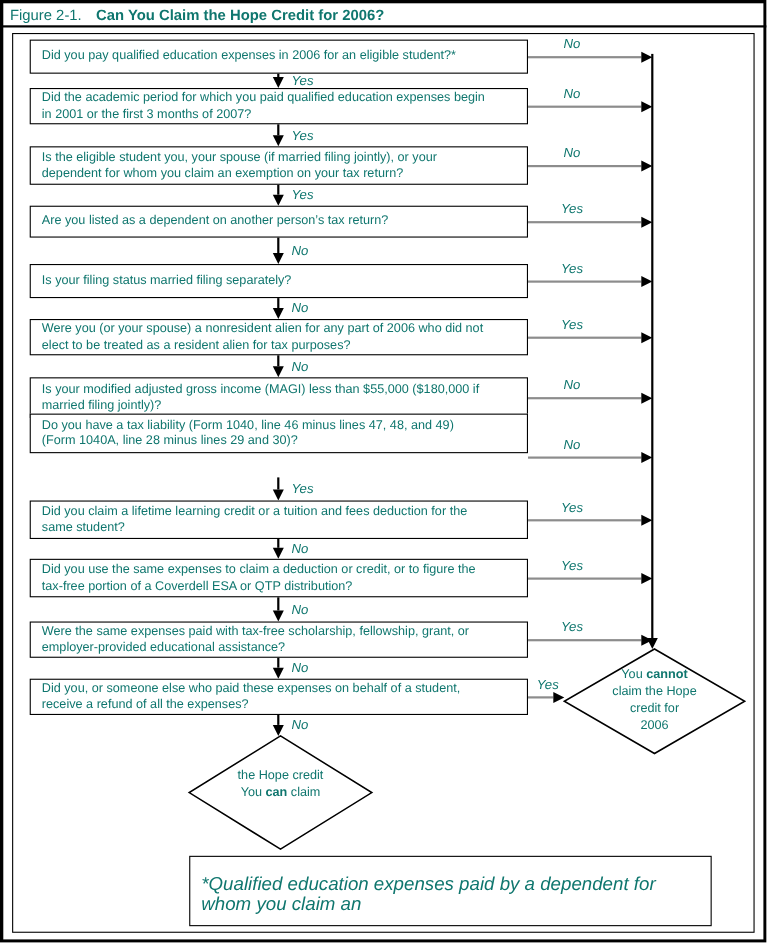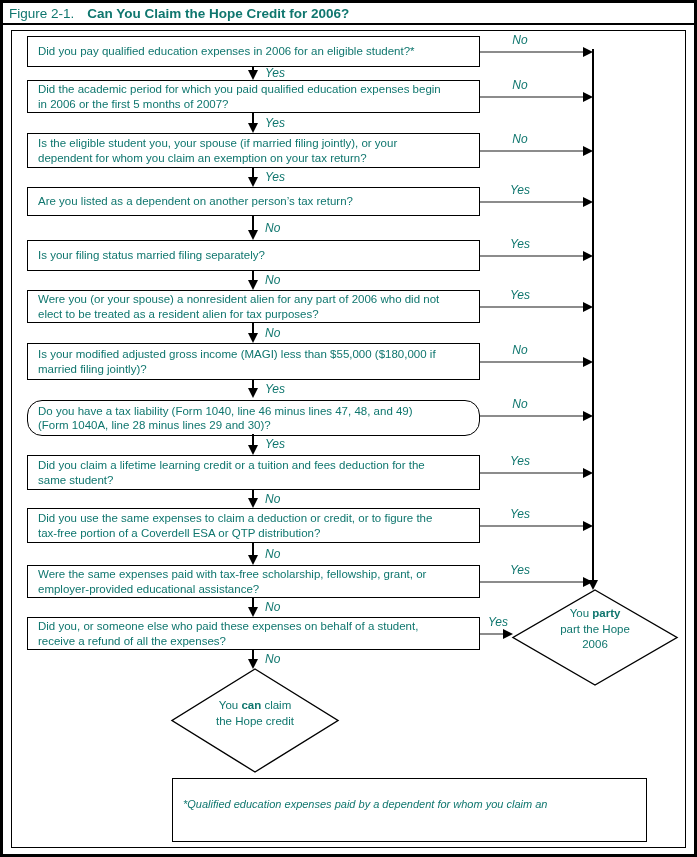"Did the academic period for" span { text: 2006 or the first 5 -> 2001 or the first 3 }
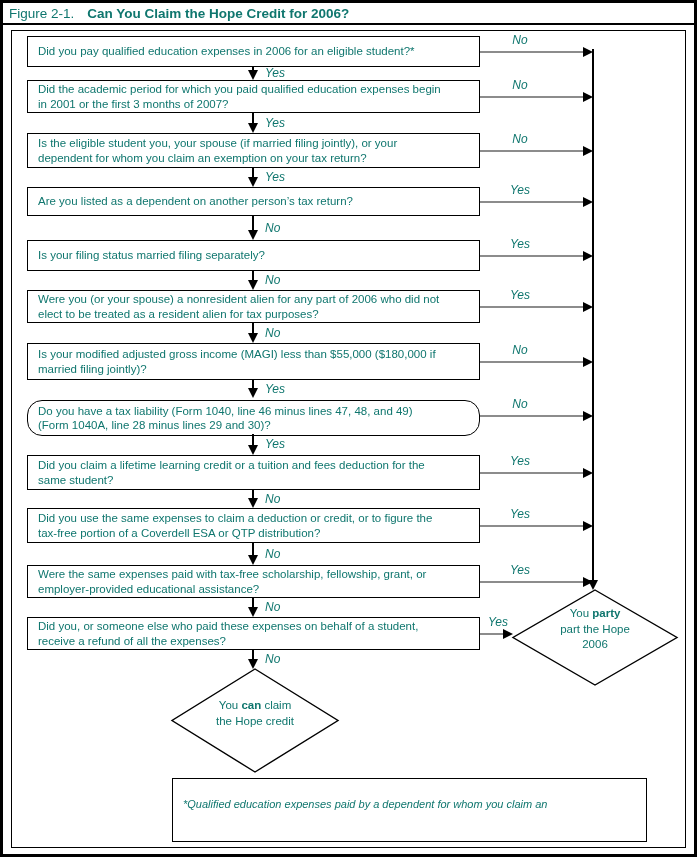"Do you have a tax" div.qbox { border-radius: 15px -> none; top: 400px -> 376px }
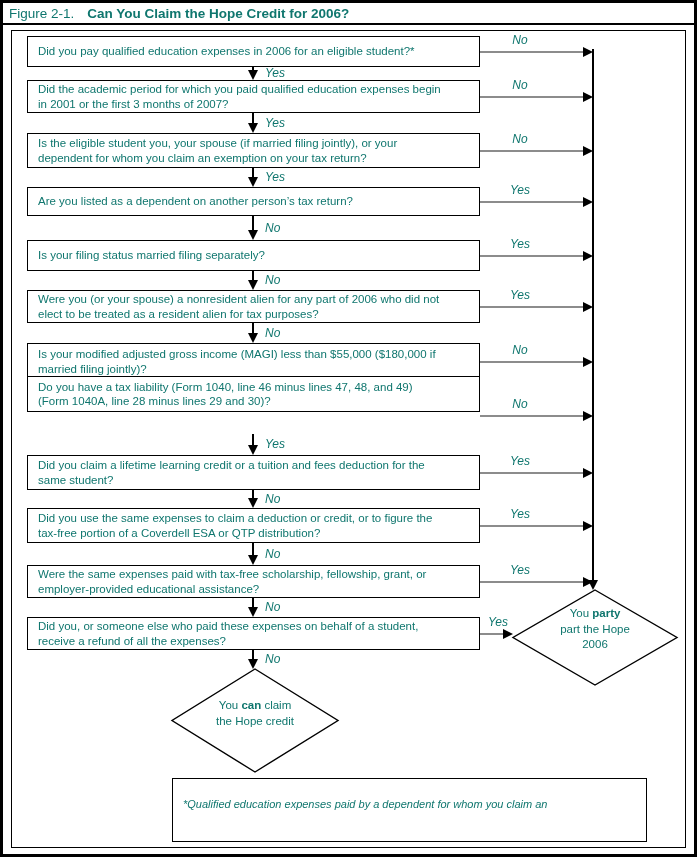"party" span.seg { text: party -> cannot }
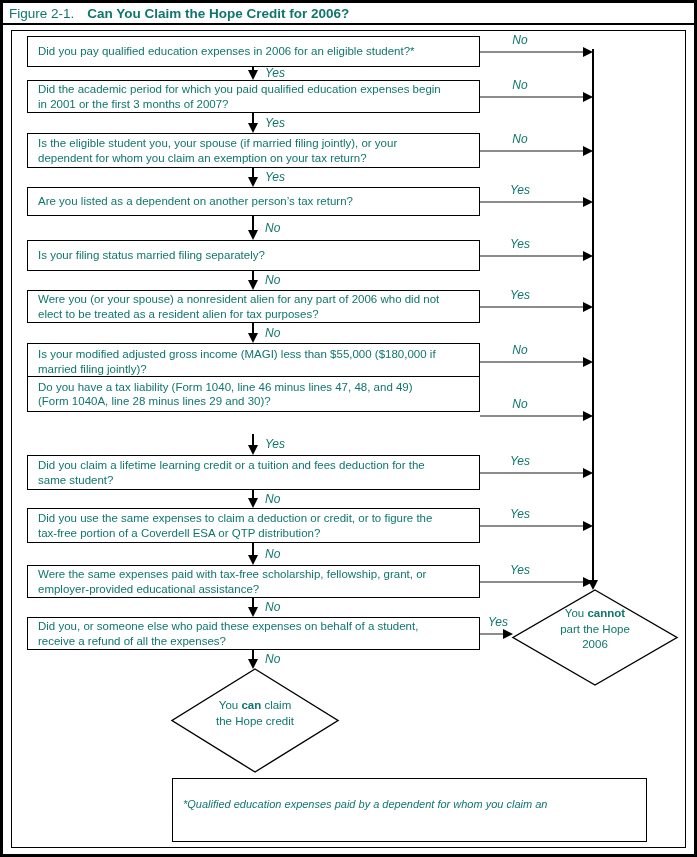"part the Hope" span.seg { text: part -> claim }
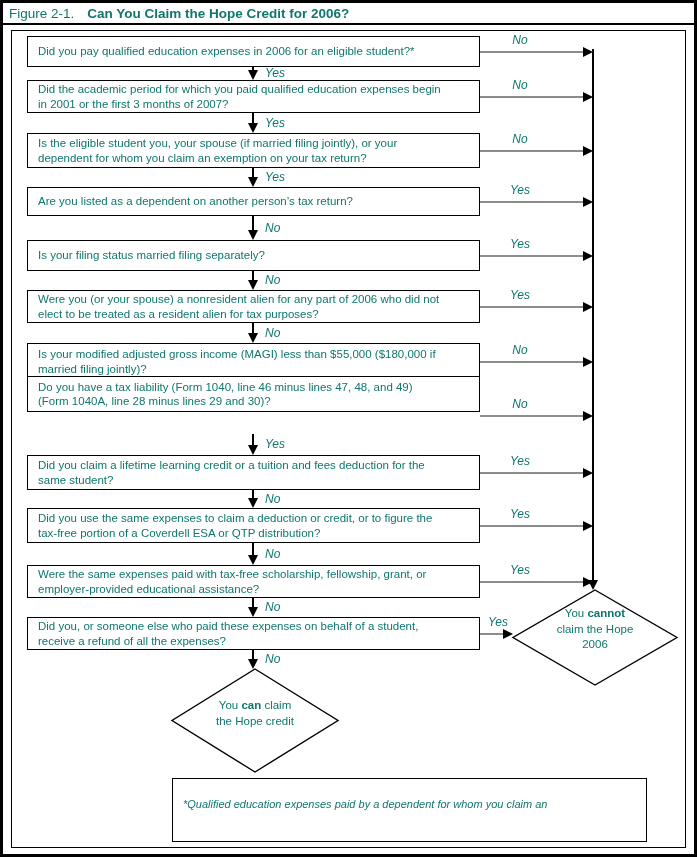"credit for" div { html: none -> <div><span>credit for</span></div> }
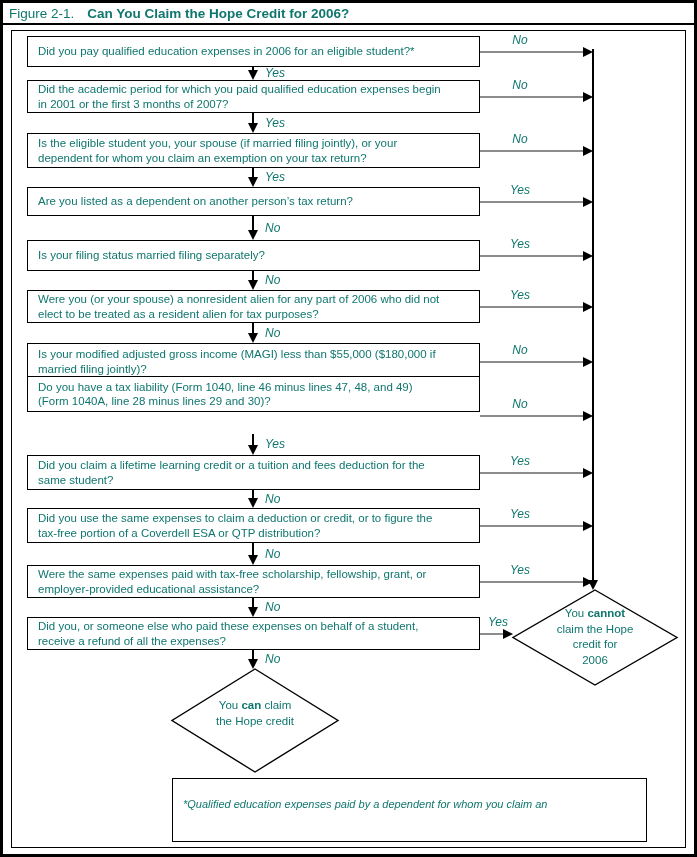"You can claim" div { order: before "the Hope credit" -> after "the Hope credit" }
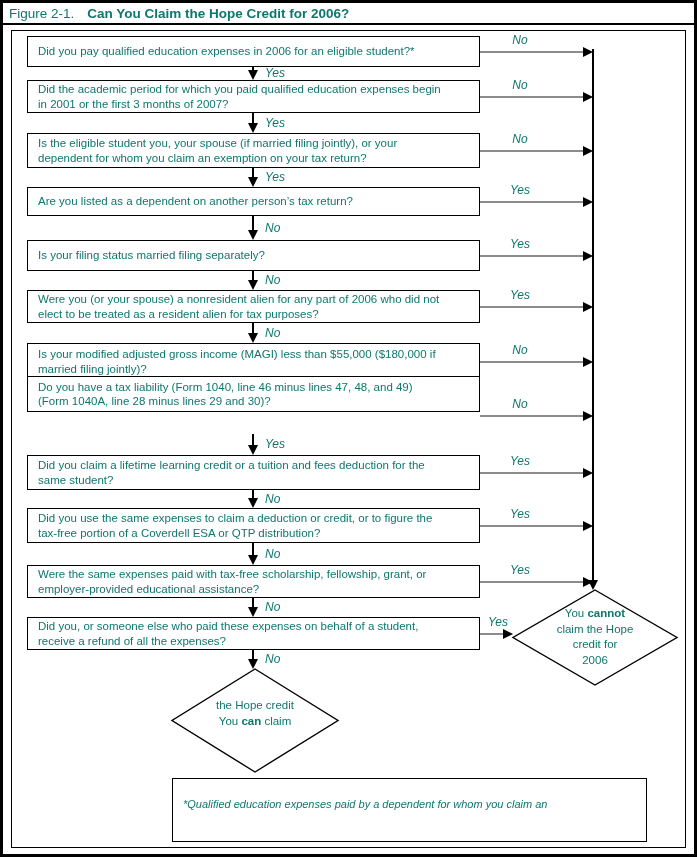"*Qualified education expenses paid by" .footnote { font-size: 11px -> 17px }
